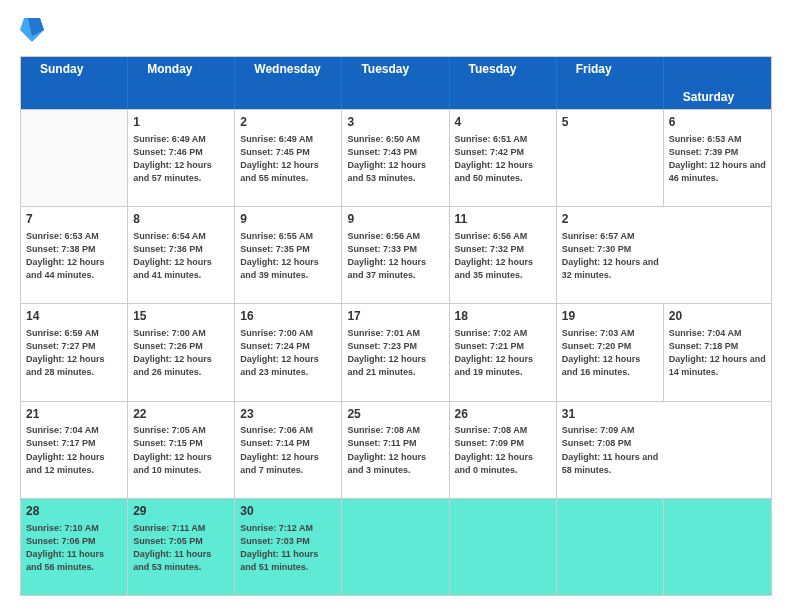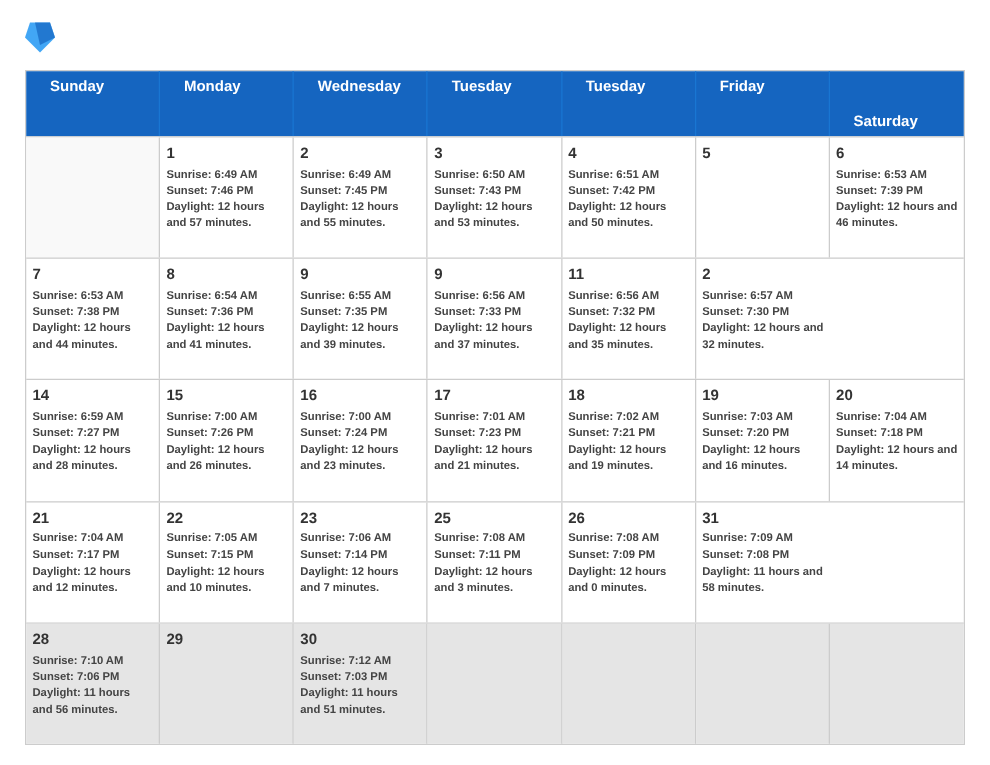"28" .last-row .cal-cell { background: #e5e5e5 -> #5eead4 }
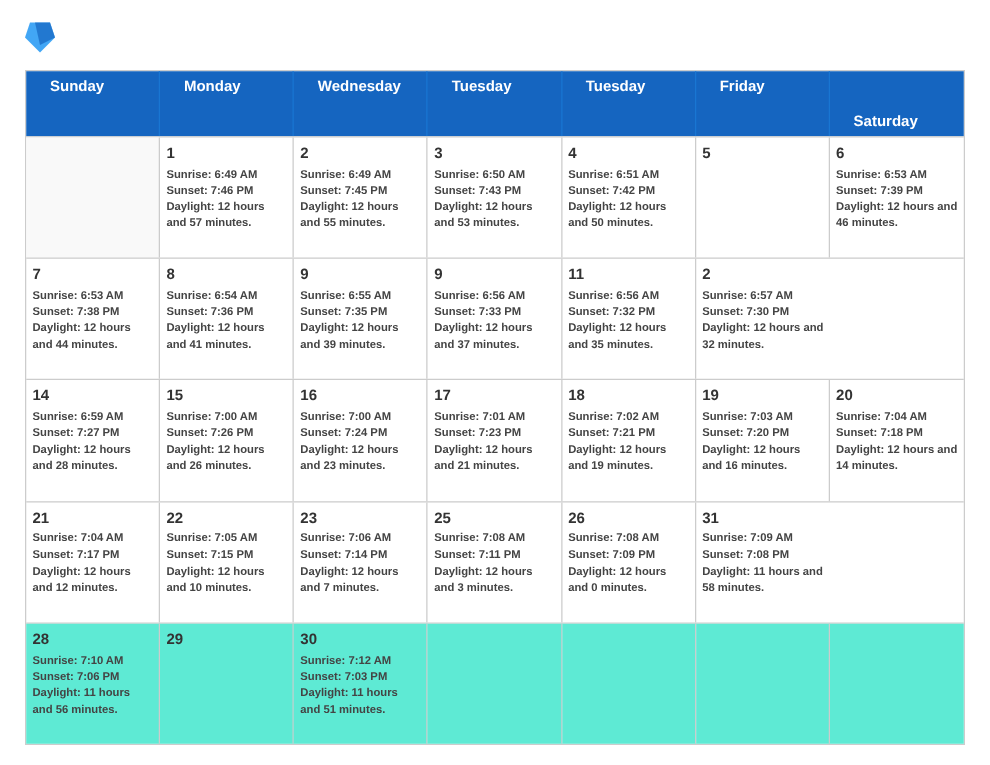"Sunrise: 7:11 AM" div.info { html: none -> <div>Sunrise: 7:11 AM<br>Sunset: 7:05 PM<br>Daylight: 11 hours and 53 minutes.</div> }
